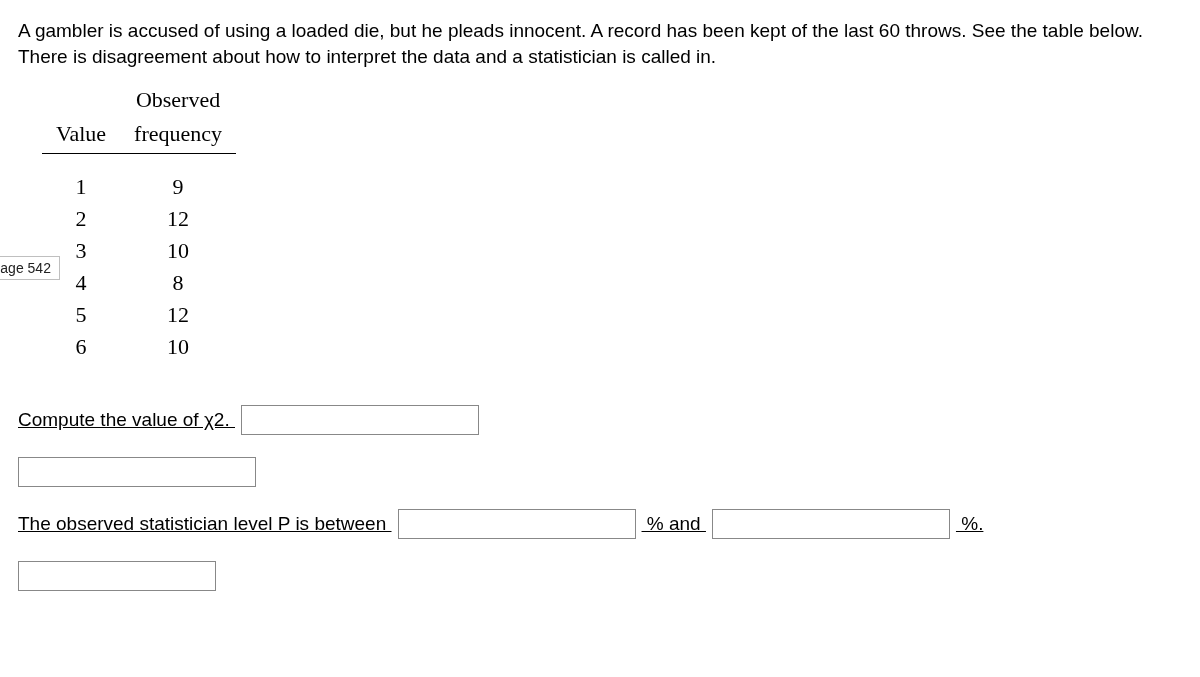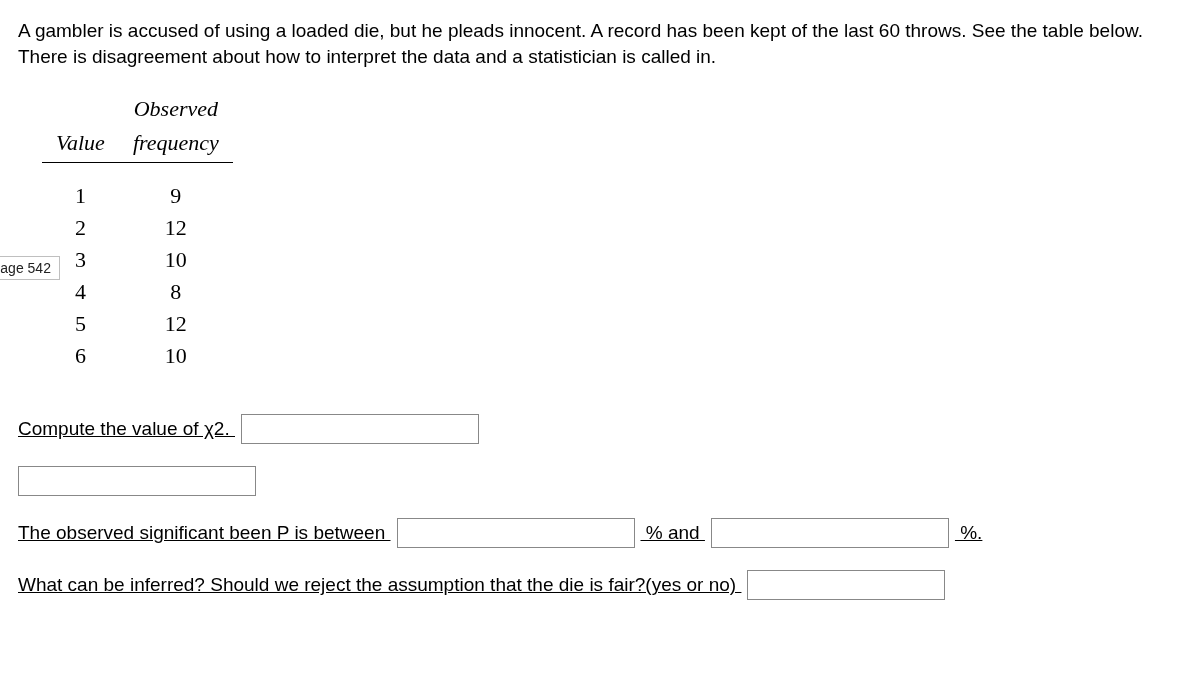"A gambler is accused of" .intro { margin-bottom: 25px -> 16px }
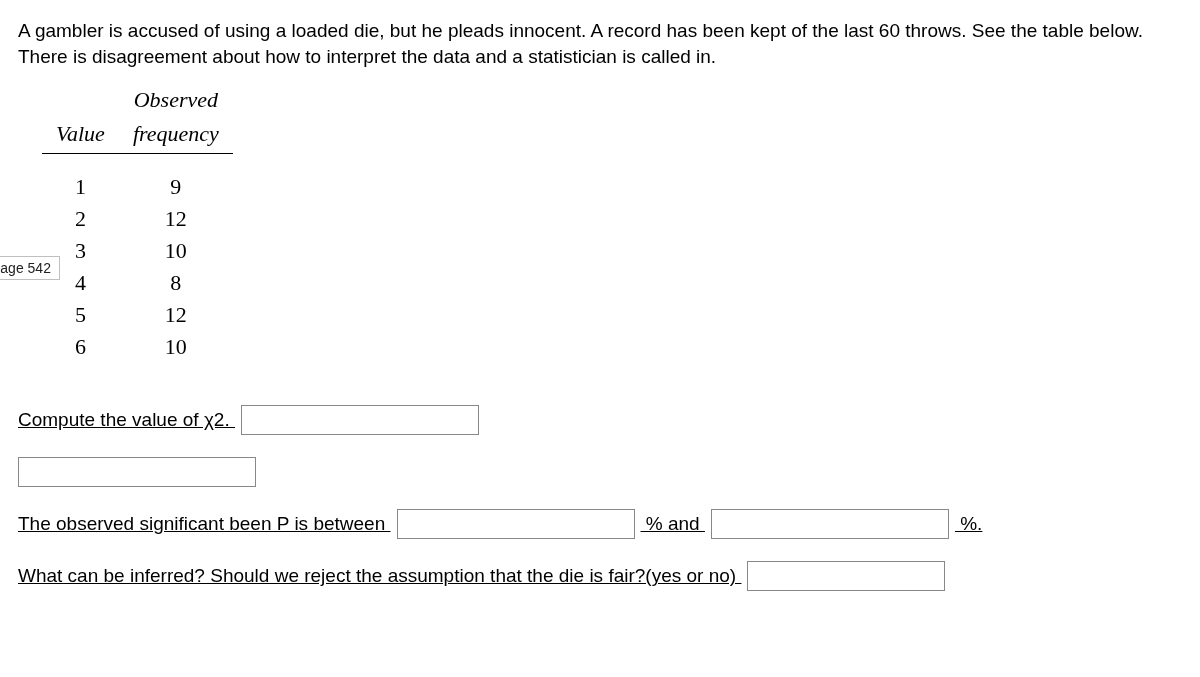"Observed" table.freq thead th { font-style: italic -> none }
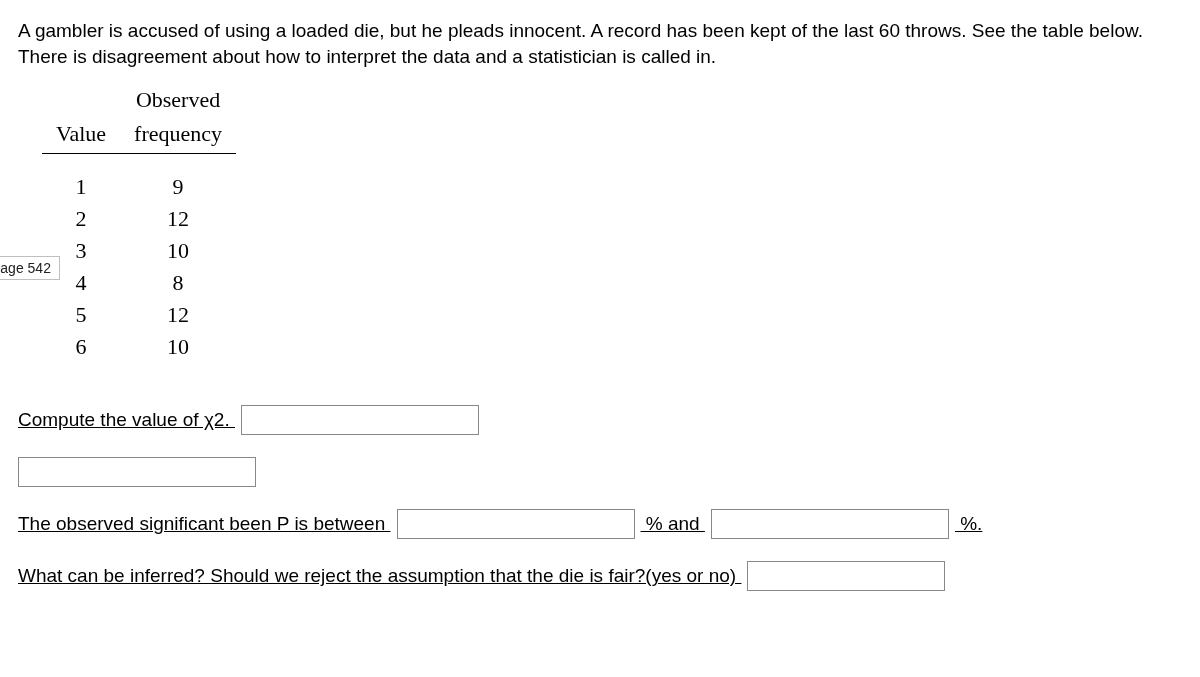"The observed significant been P" span.txt { text: significant been -> statistician level }
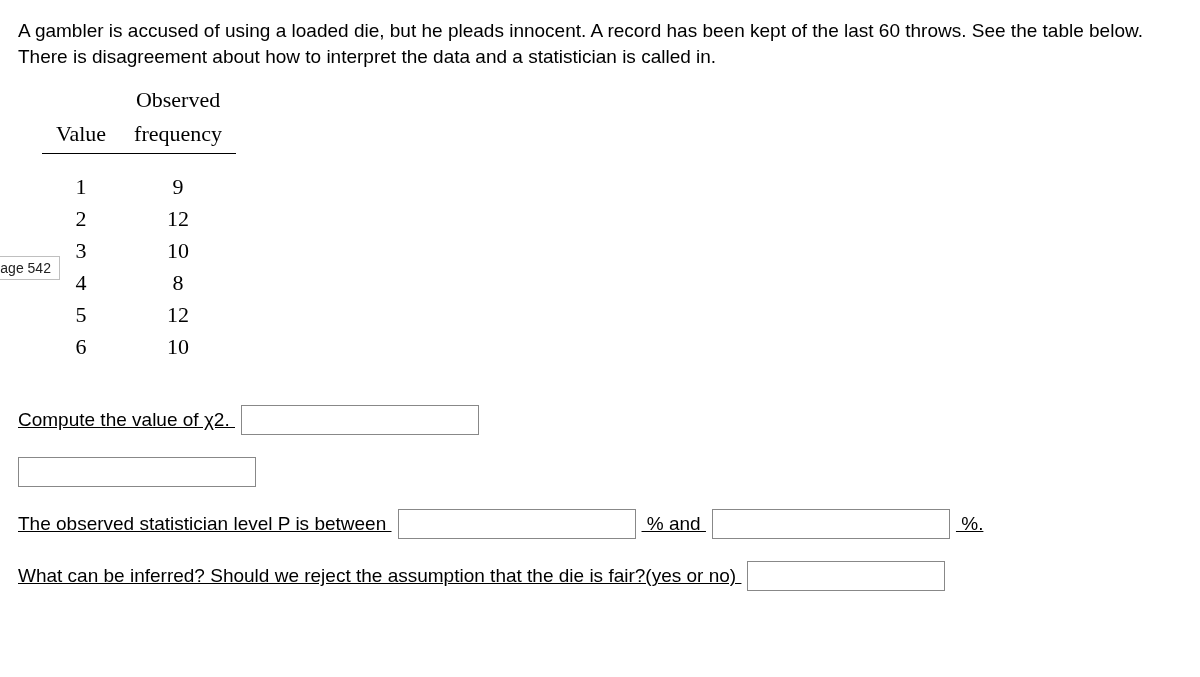"What can be inferred? Should" span.txt { html: <span>What can be inferred? Should we reject the assumption that the die is fair?(yes or no) </span> -> none }
